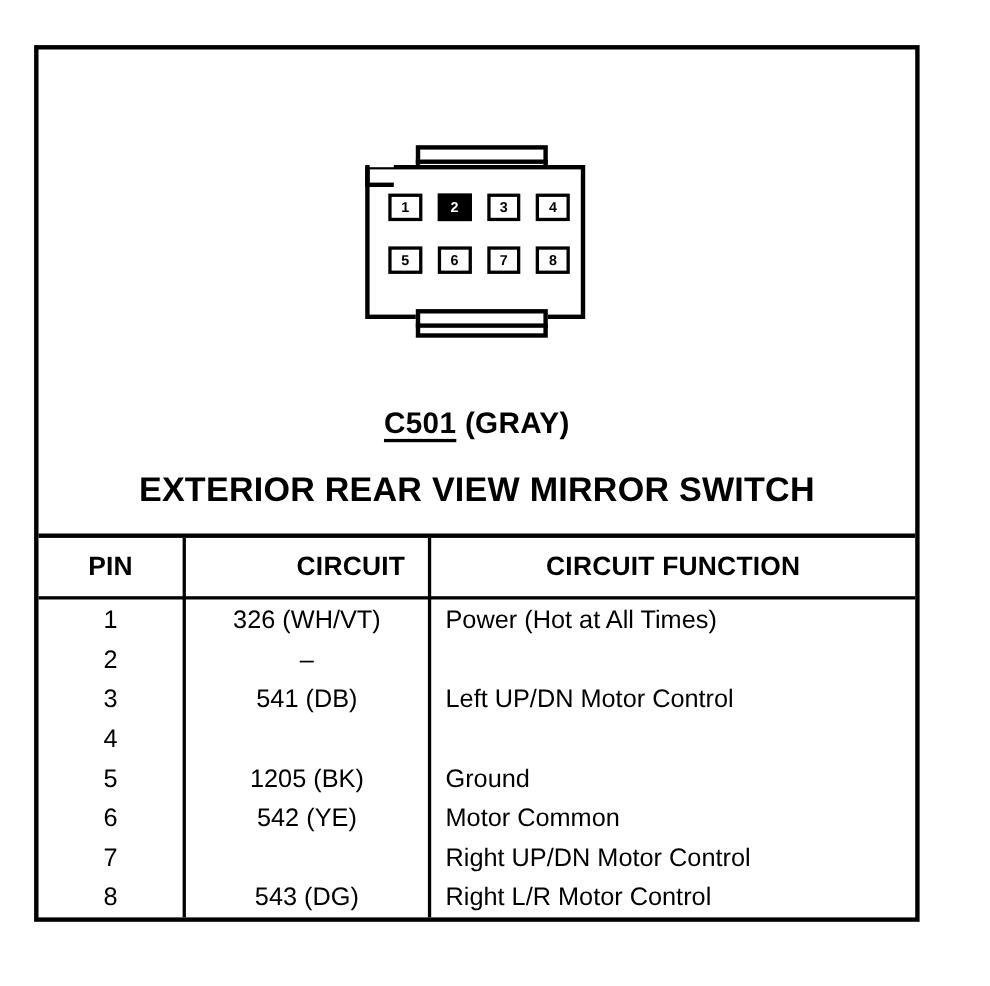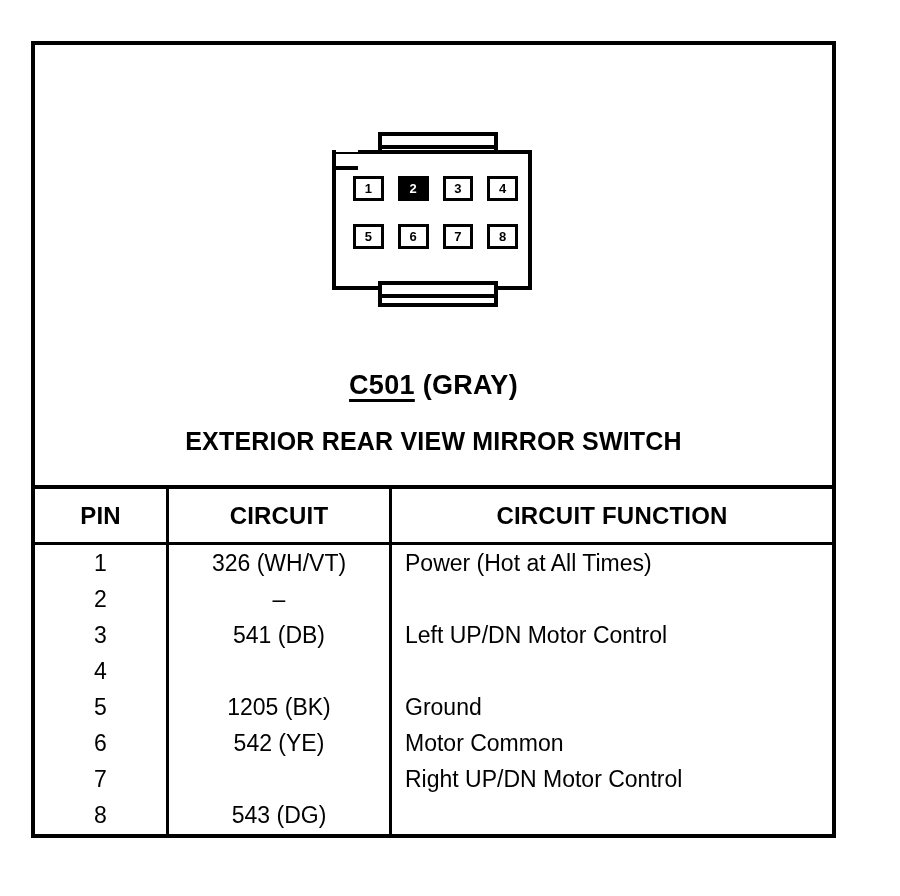"EXTERIOR REAR VIEW MIRROR SWITCH" #connector-title { font-size: 25px -> 31px }
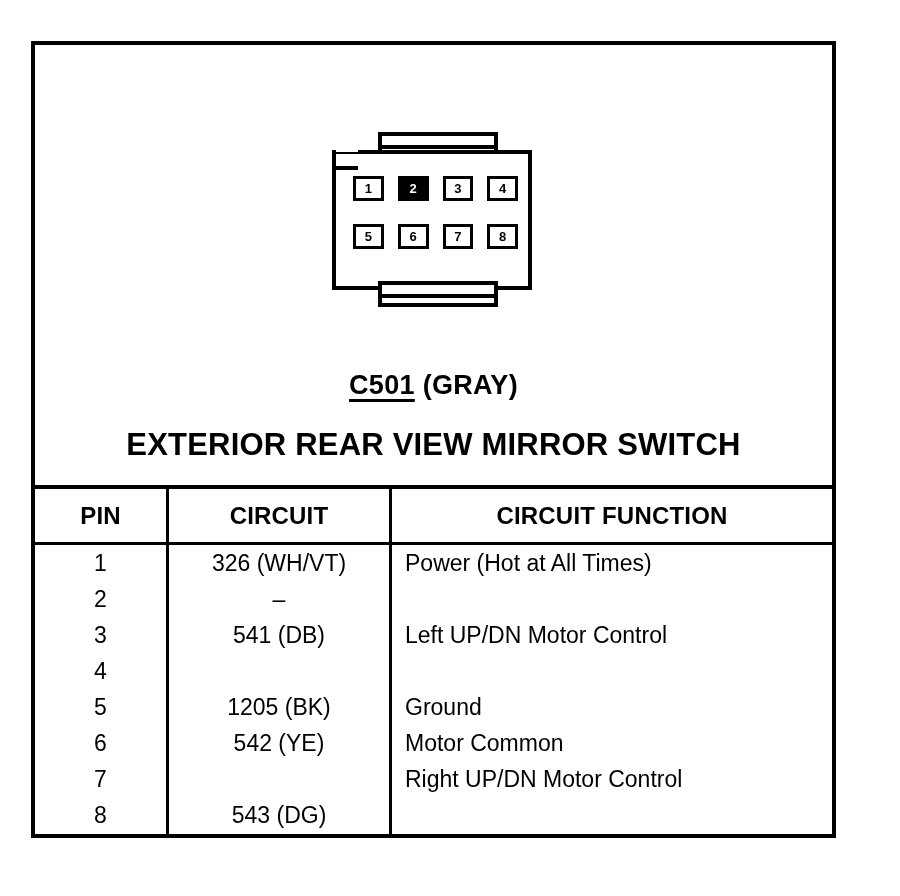"CIRCUIT" #th-circuit { padding-left: none -> 40px }
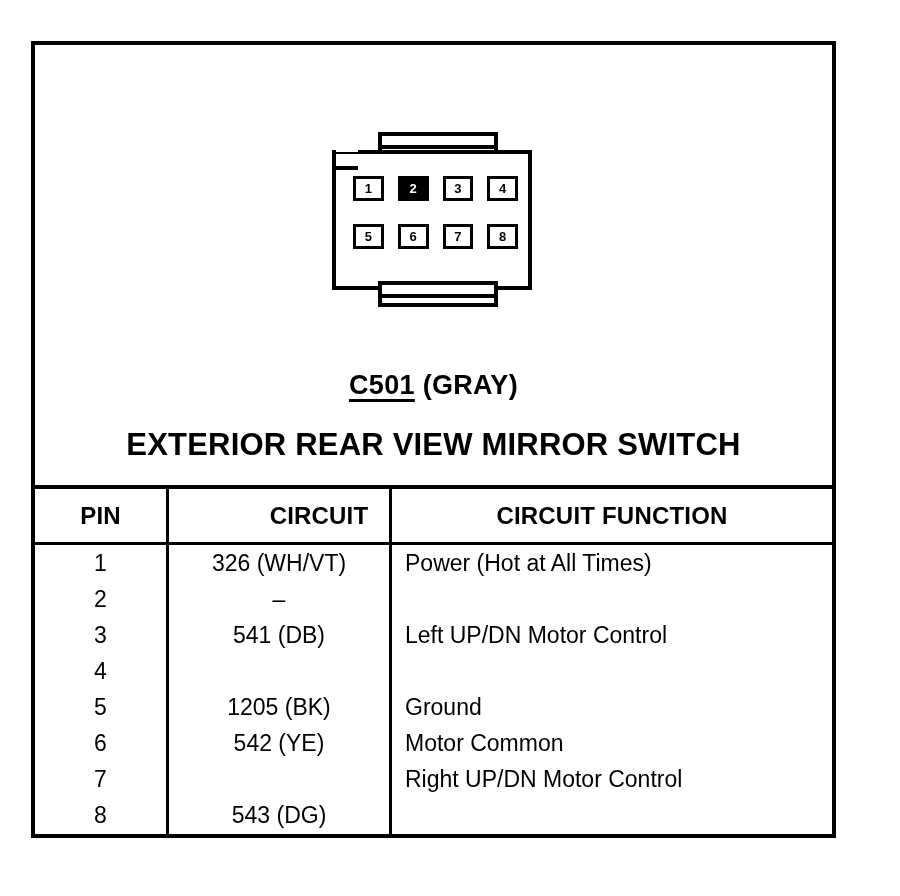"Right L/R Motor Control" div.cell { html: none -> <div>Right L/R Motor Control</div> }
